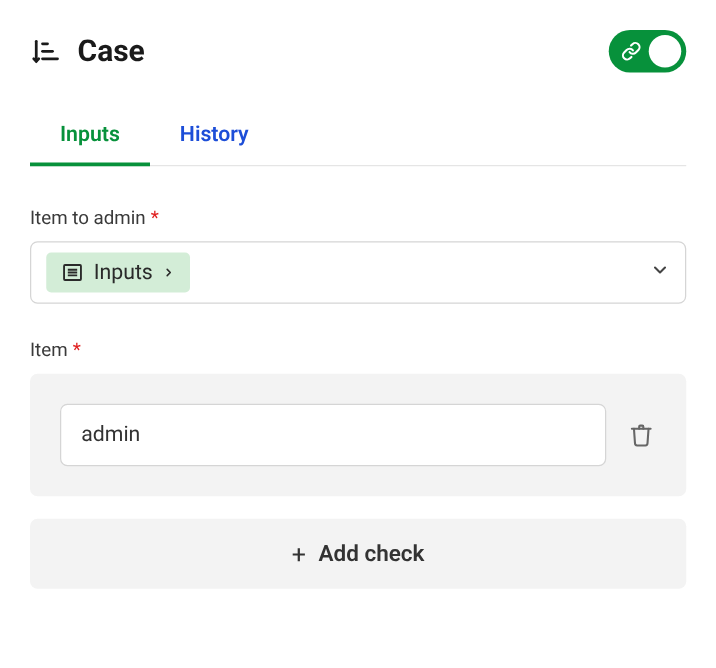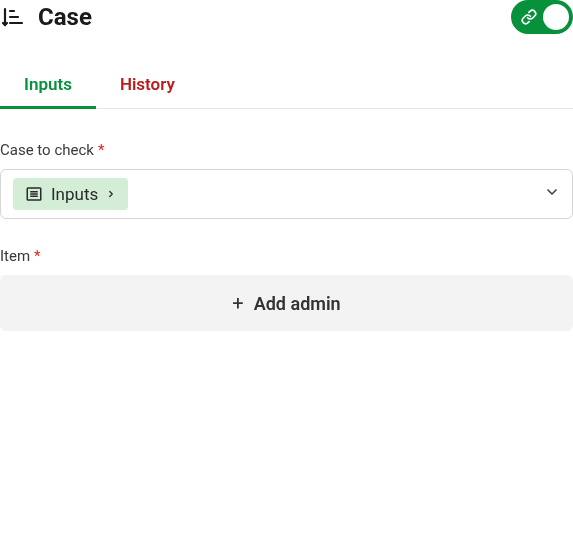"Case" .container { padding: none -> 24px }
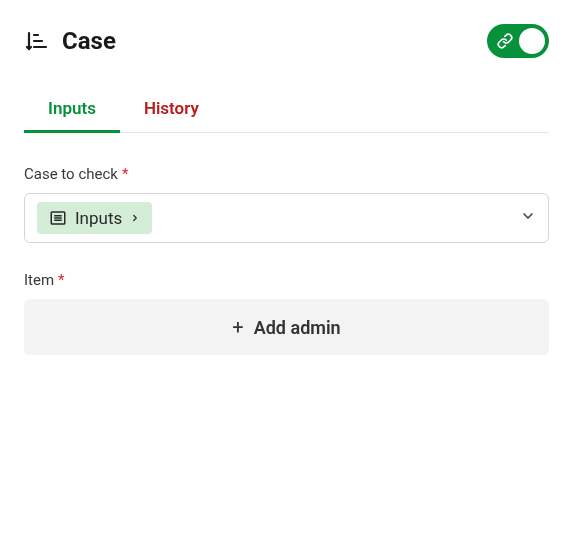"History" .tab { color: #b91c1c -> #1d4ed8 }
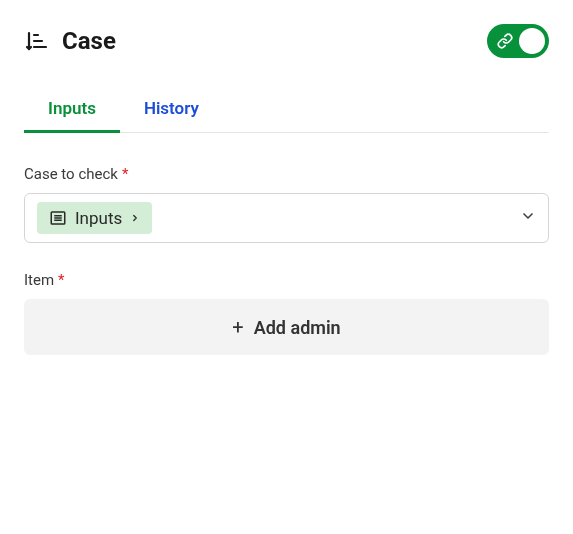"Case to check" span { text: Case to check -> Item to admin }
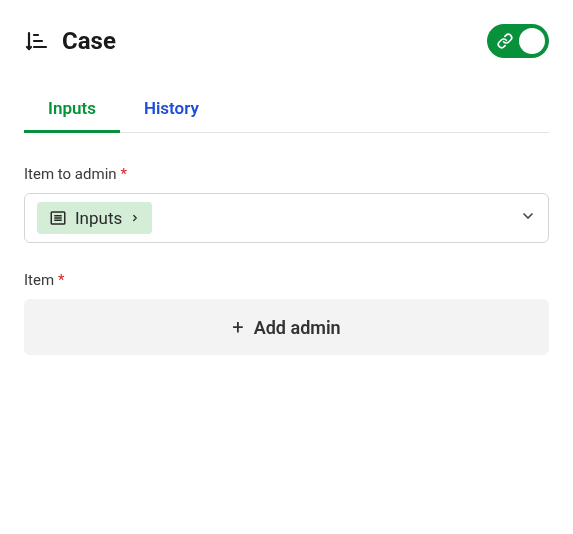"admin" div.cases-box { html: none -> <div> <div> <input> <span> <svg> <polyline></polyline> <path></path> <path></path> </svg> </span> </div> </div> }
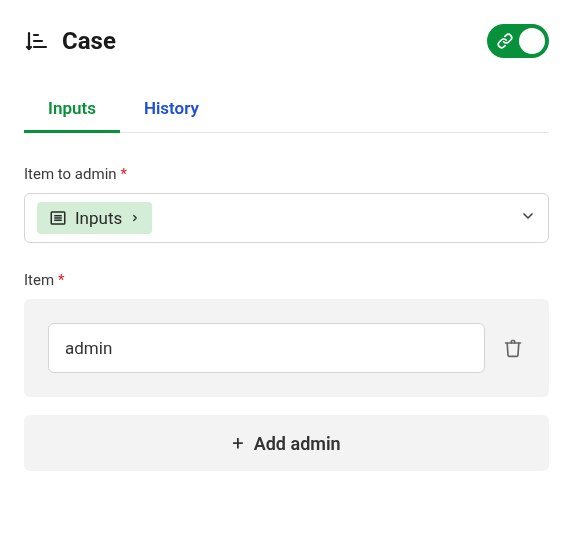"Add admin" span { text: admin -> check }
